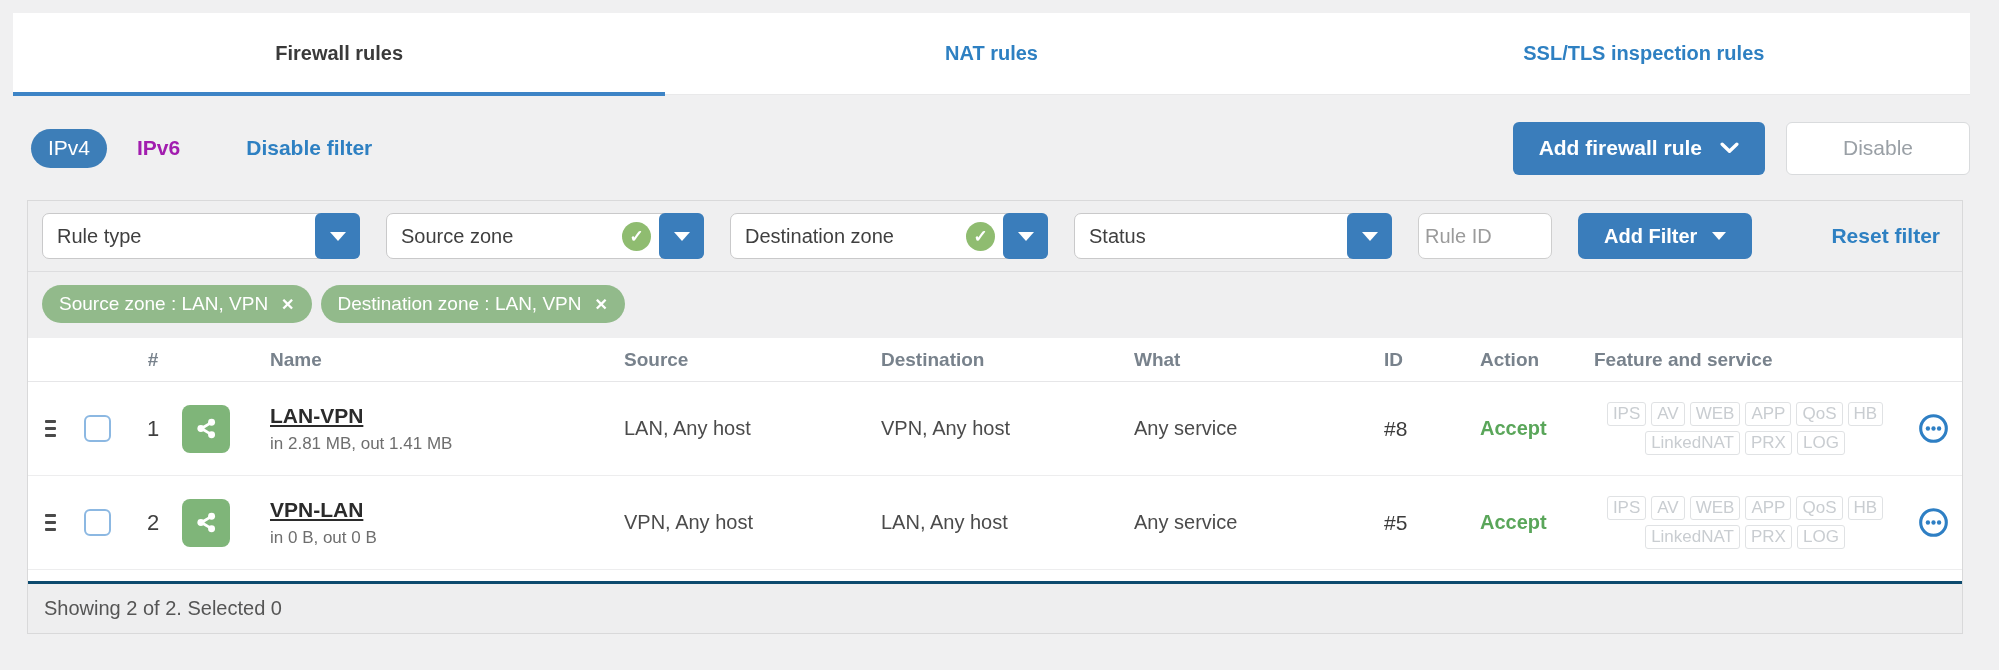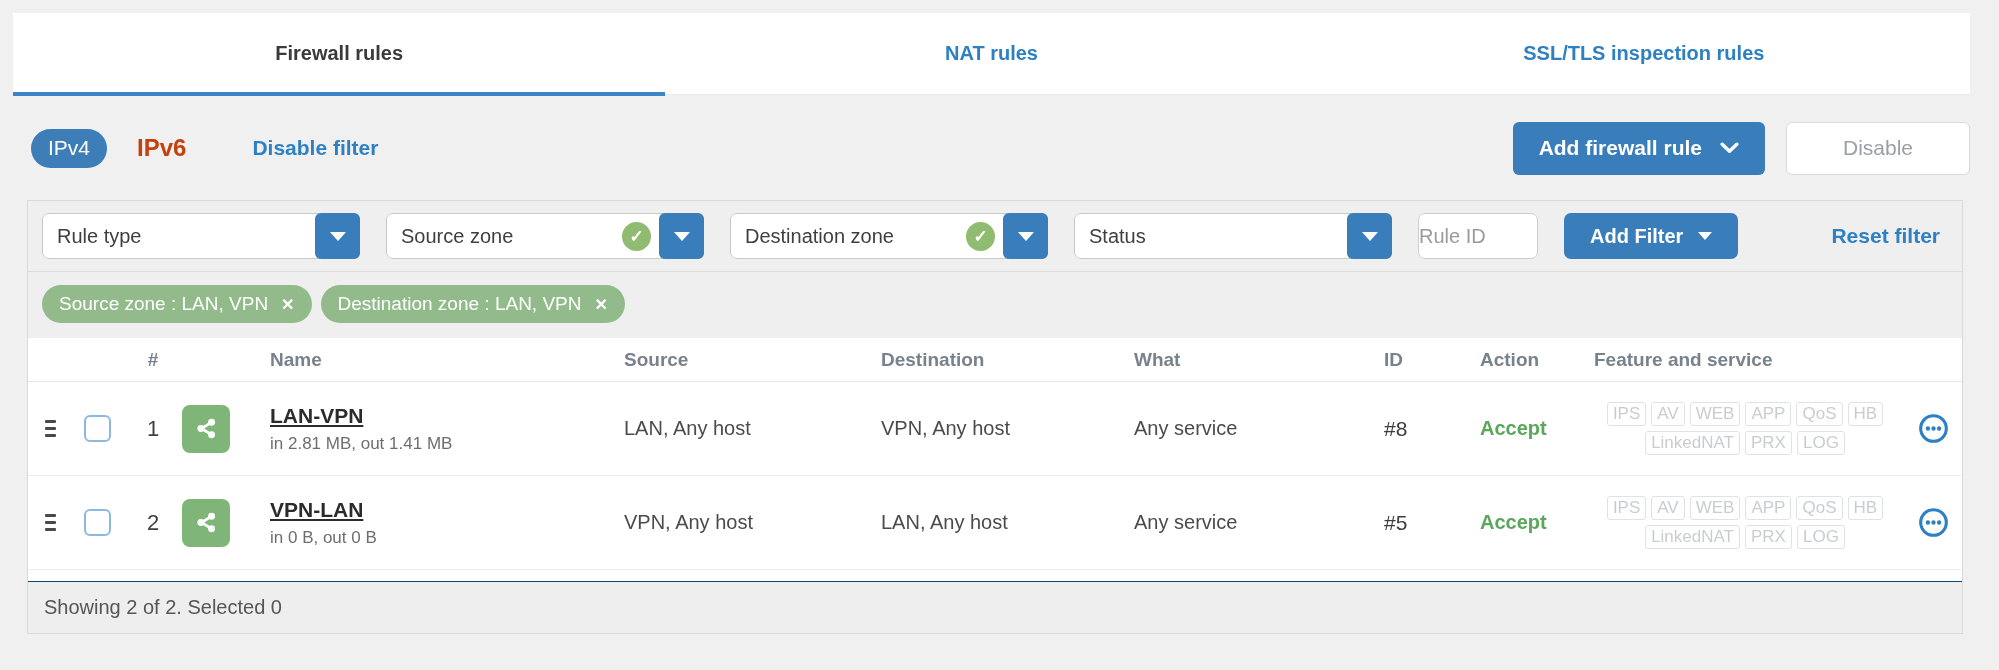"IPv6" .link-ipv6 { color: #c2410c -> #a21caf; font-size: 24px -> 21px }
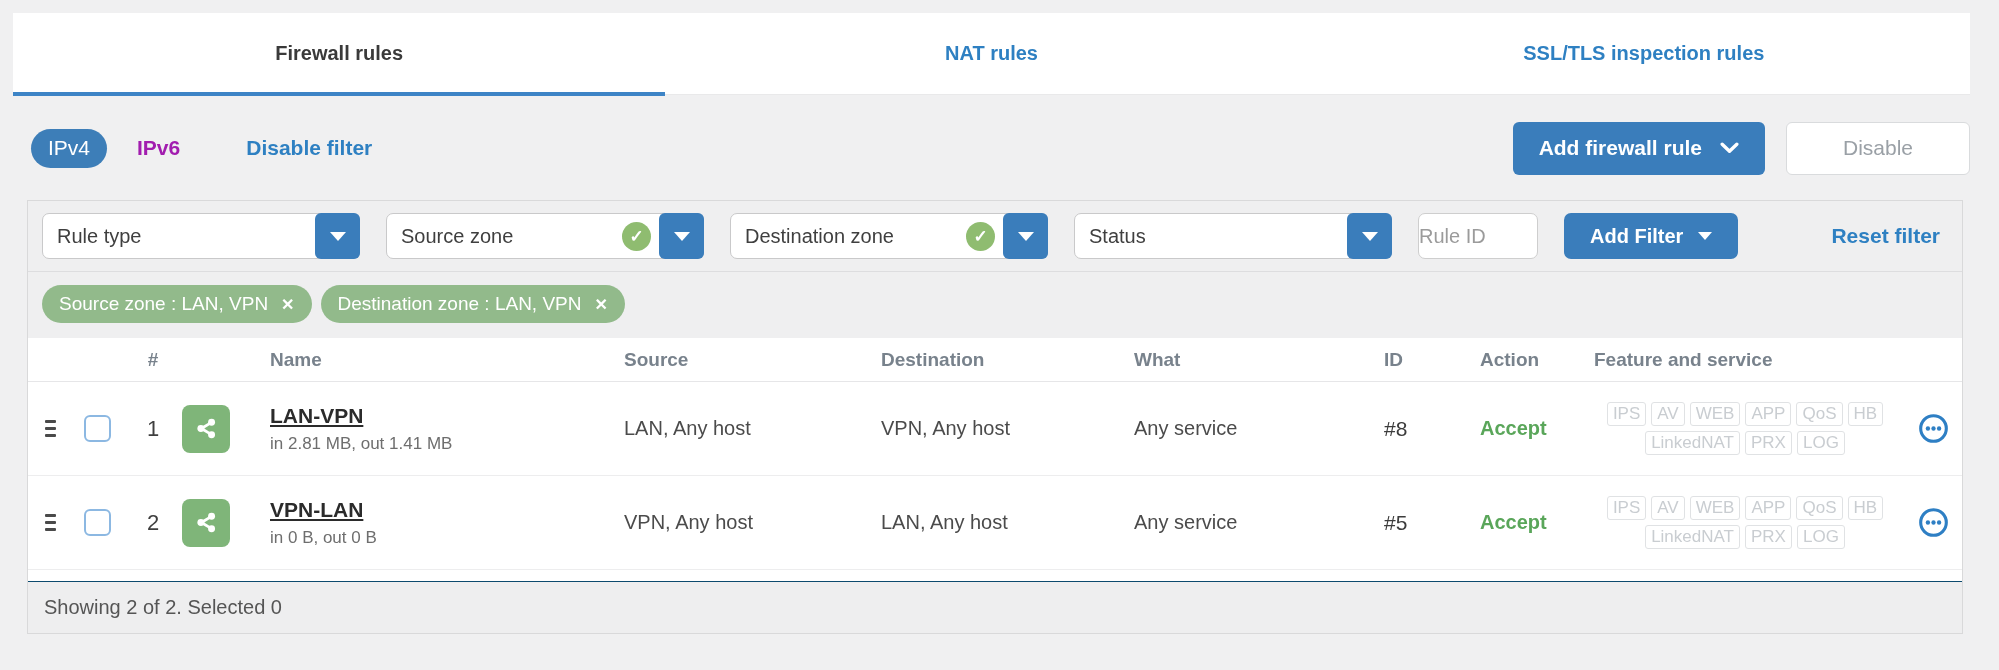"Rule ID" .rule-id-input { padding: 0 0 -> 0 6px; width: 120px -> 134px }
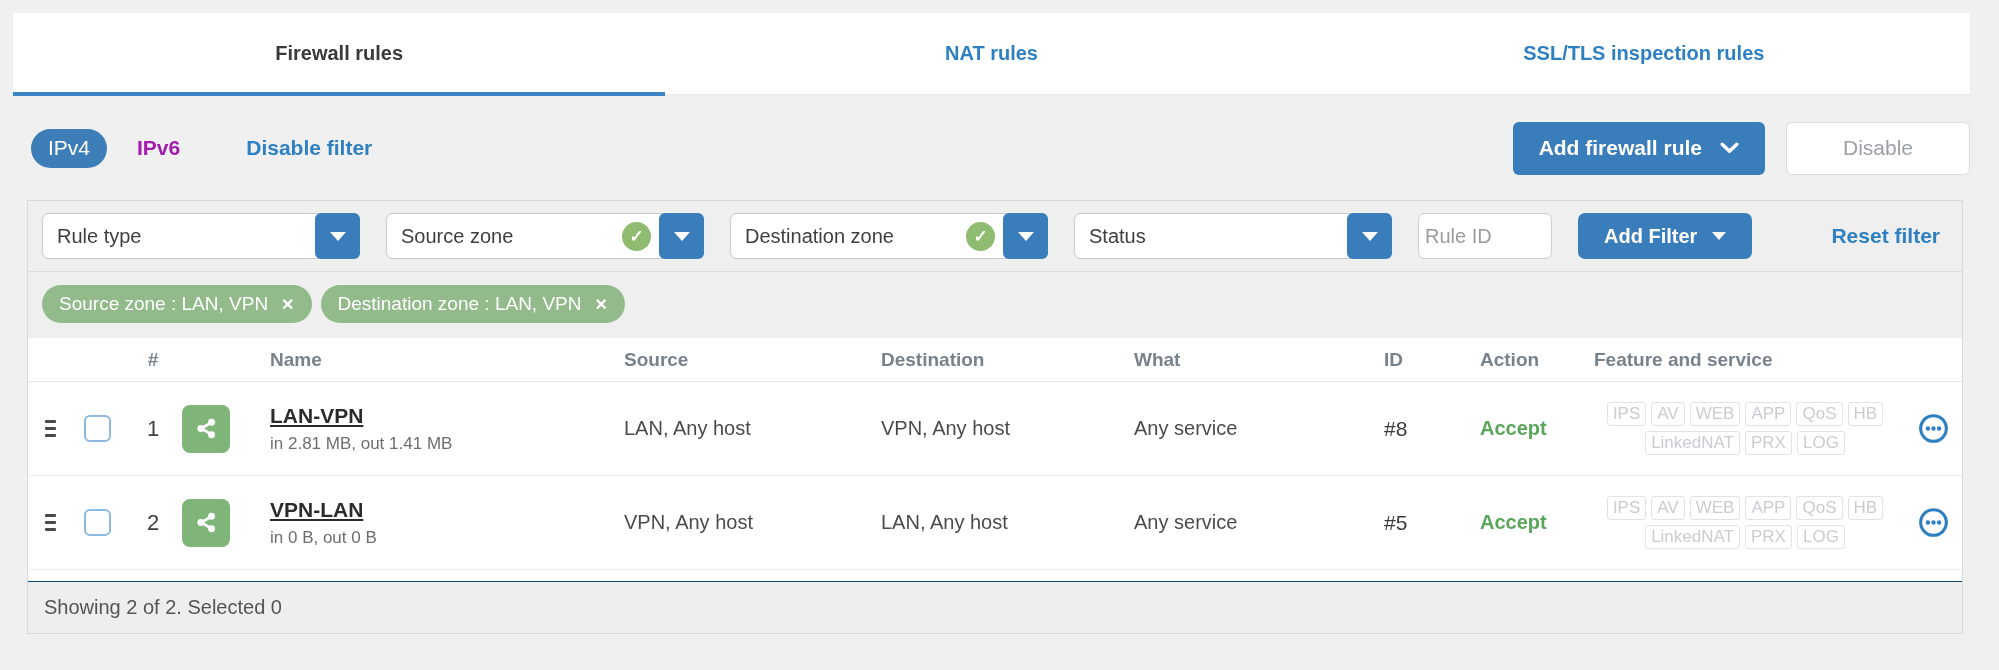"Showing 2 of 2. Selected" .tfoot { border-top: 1px solid #0c4a6e -> 3px solid #0c4a6e }
